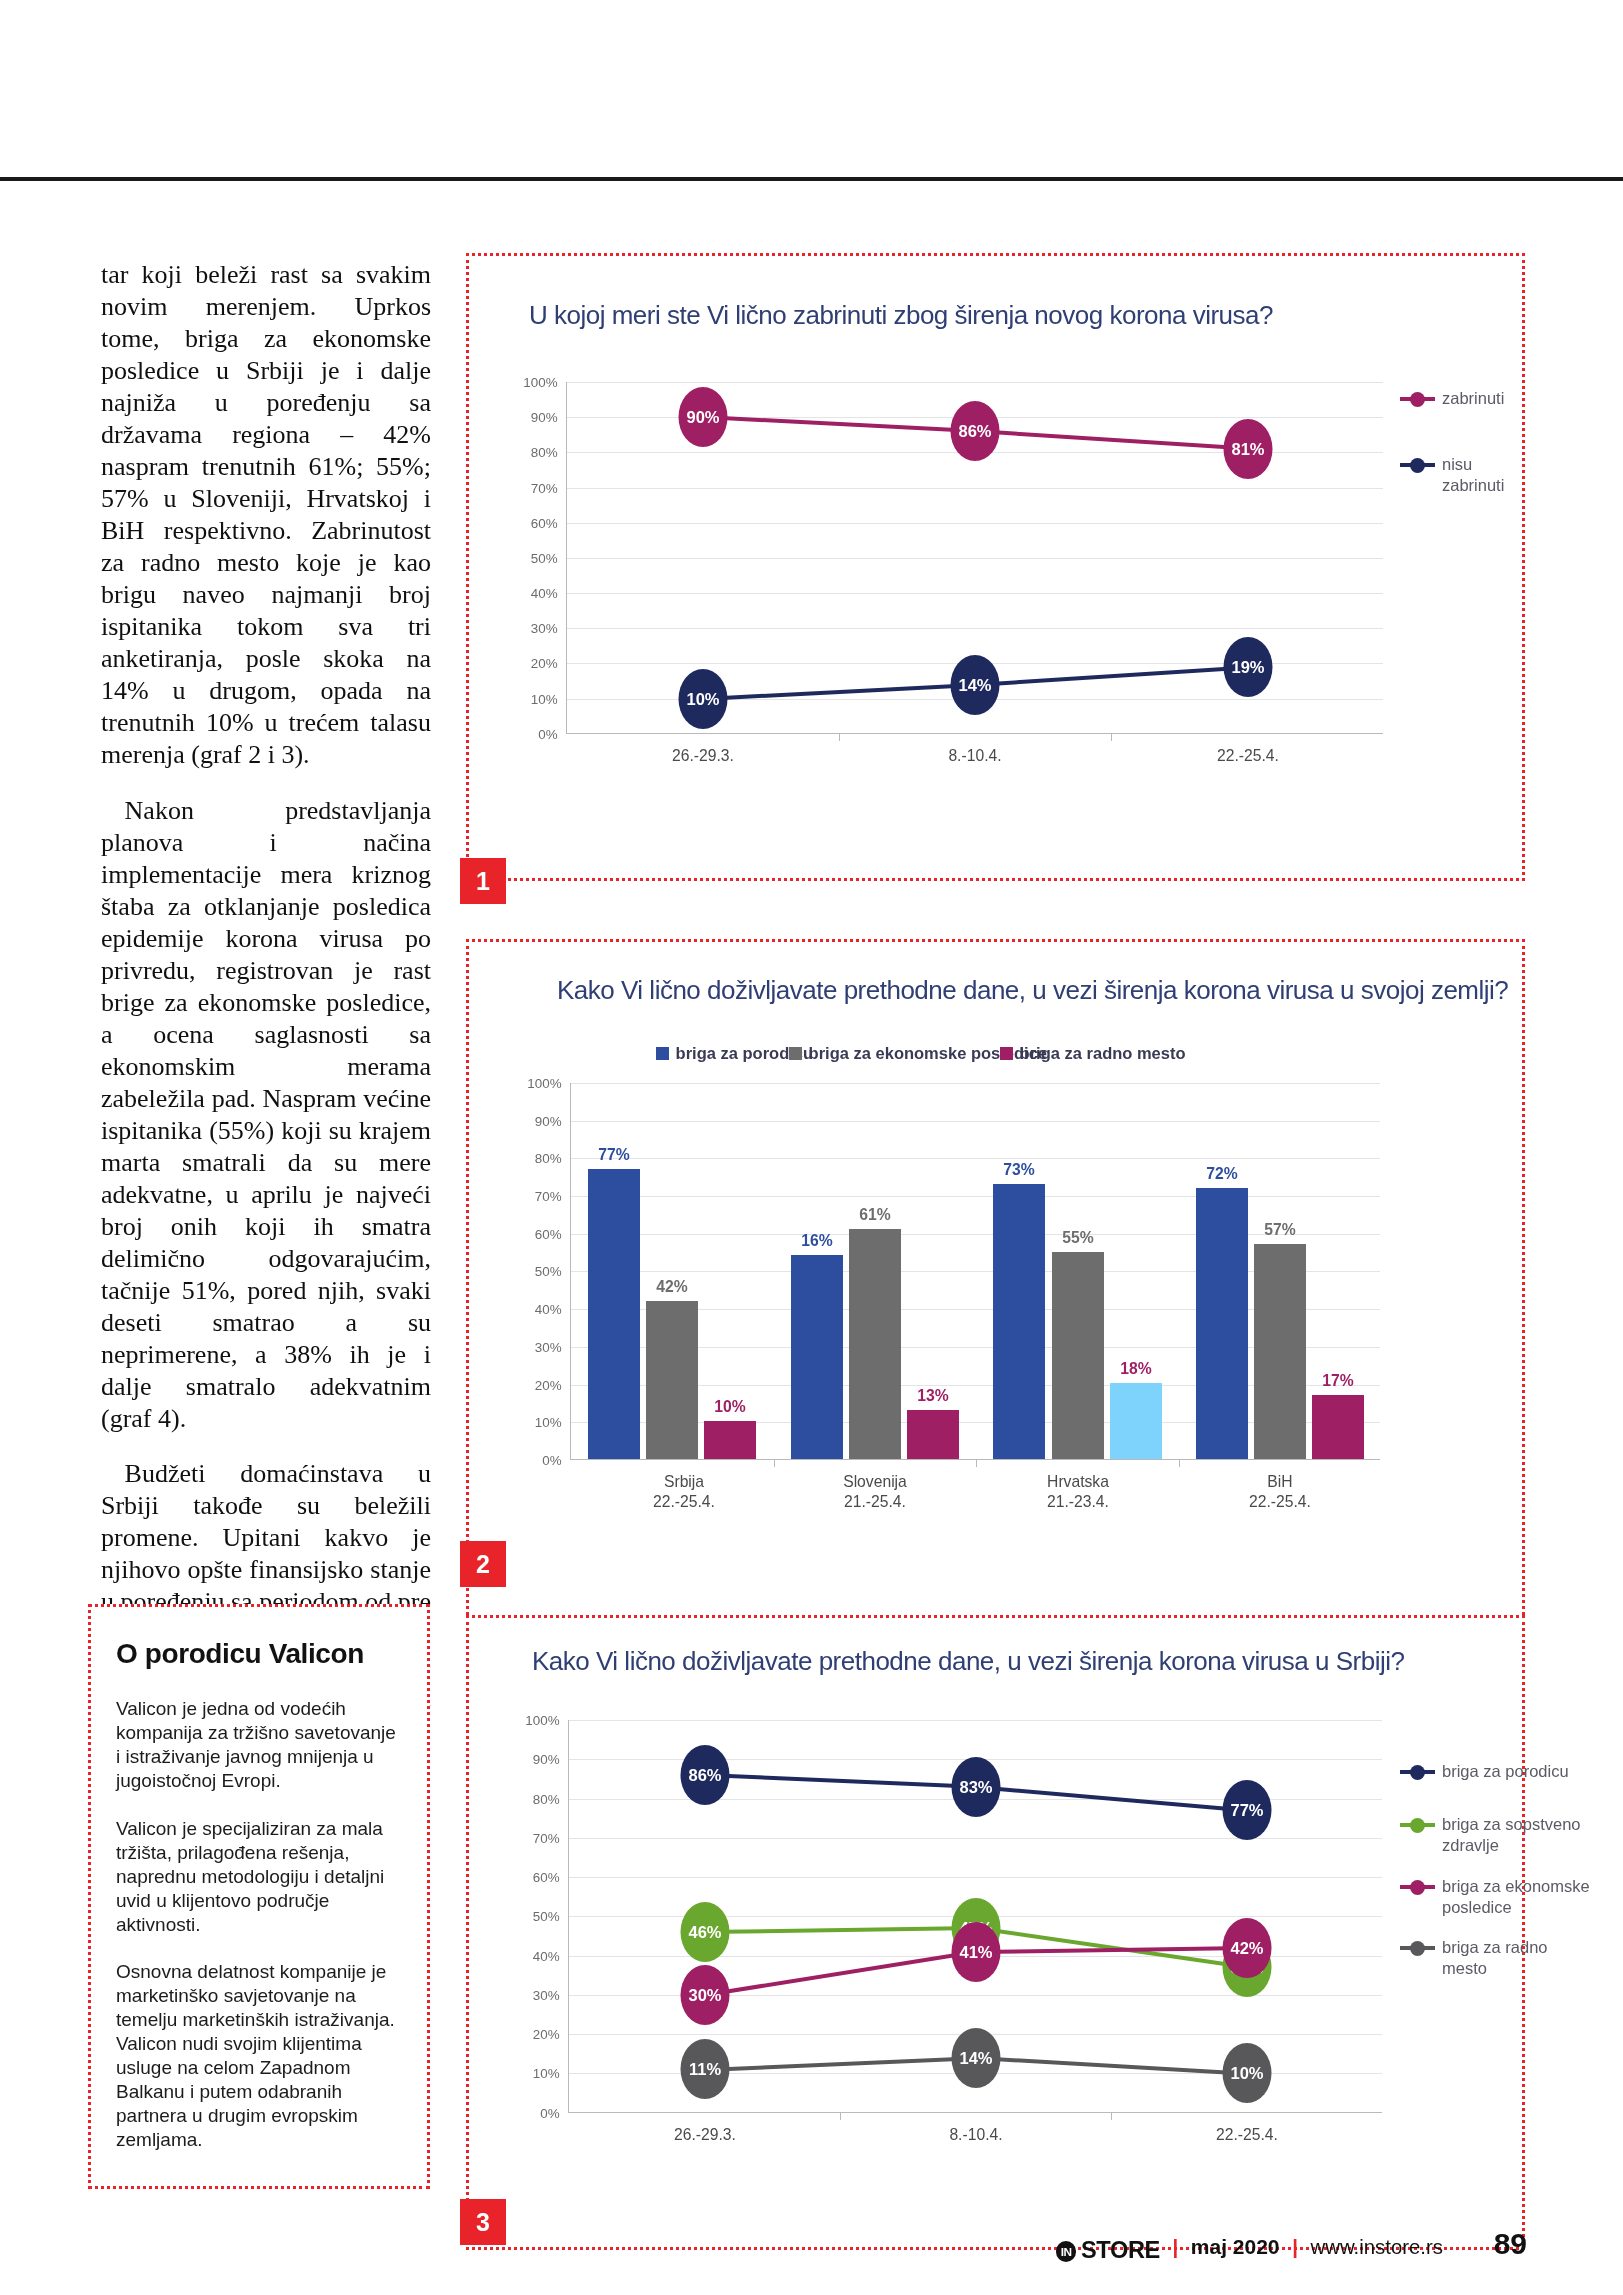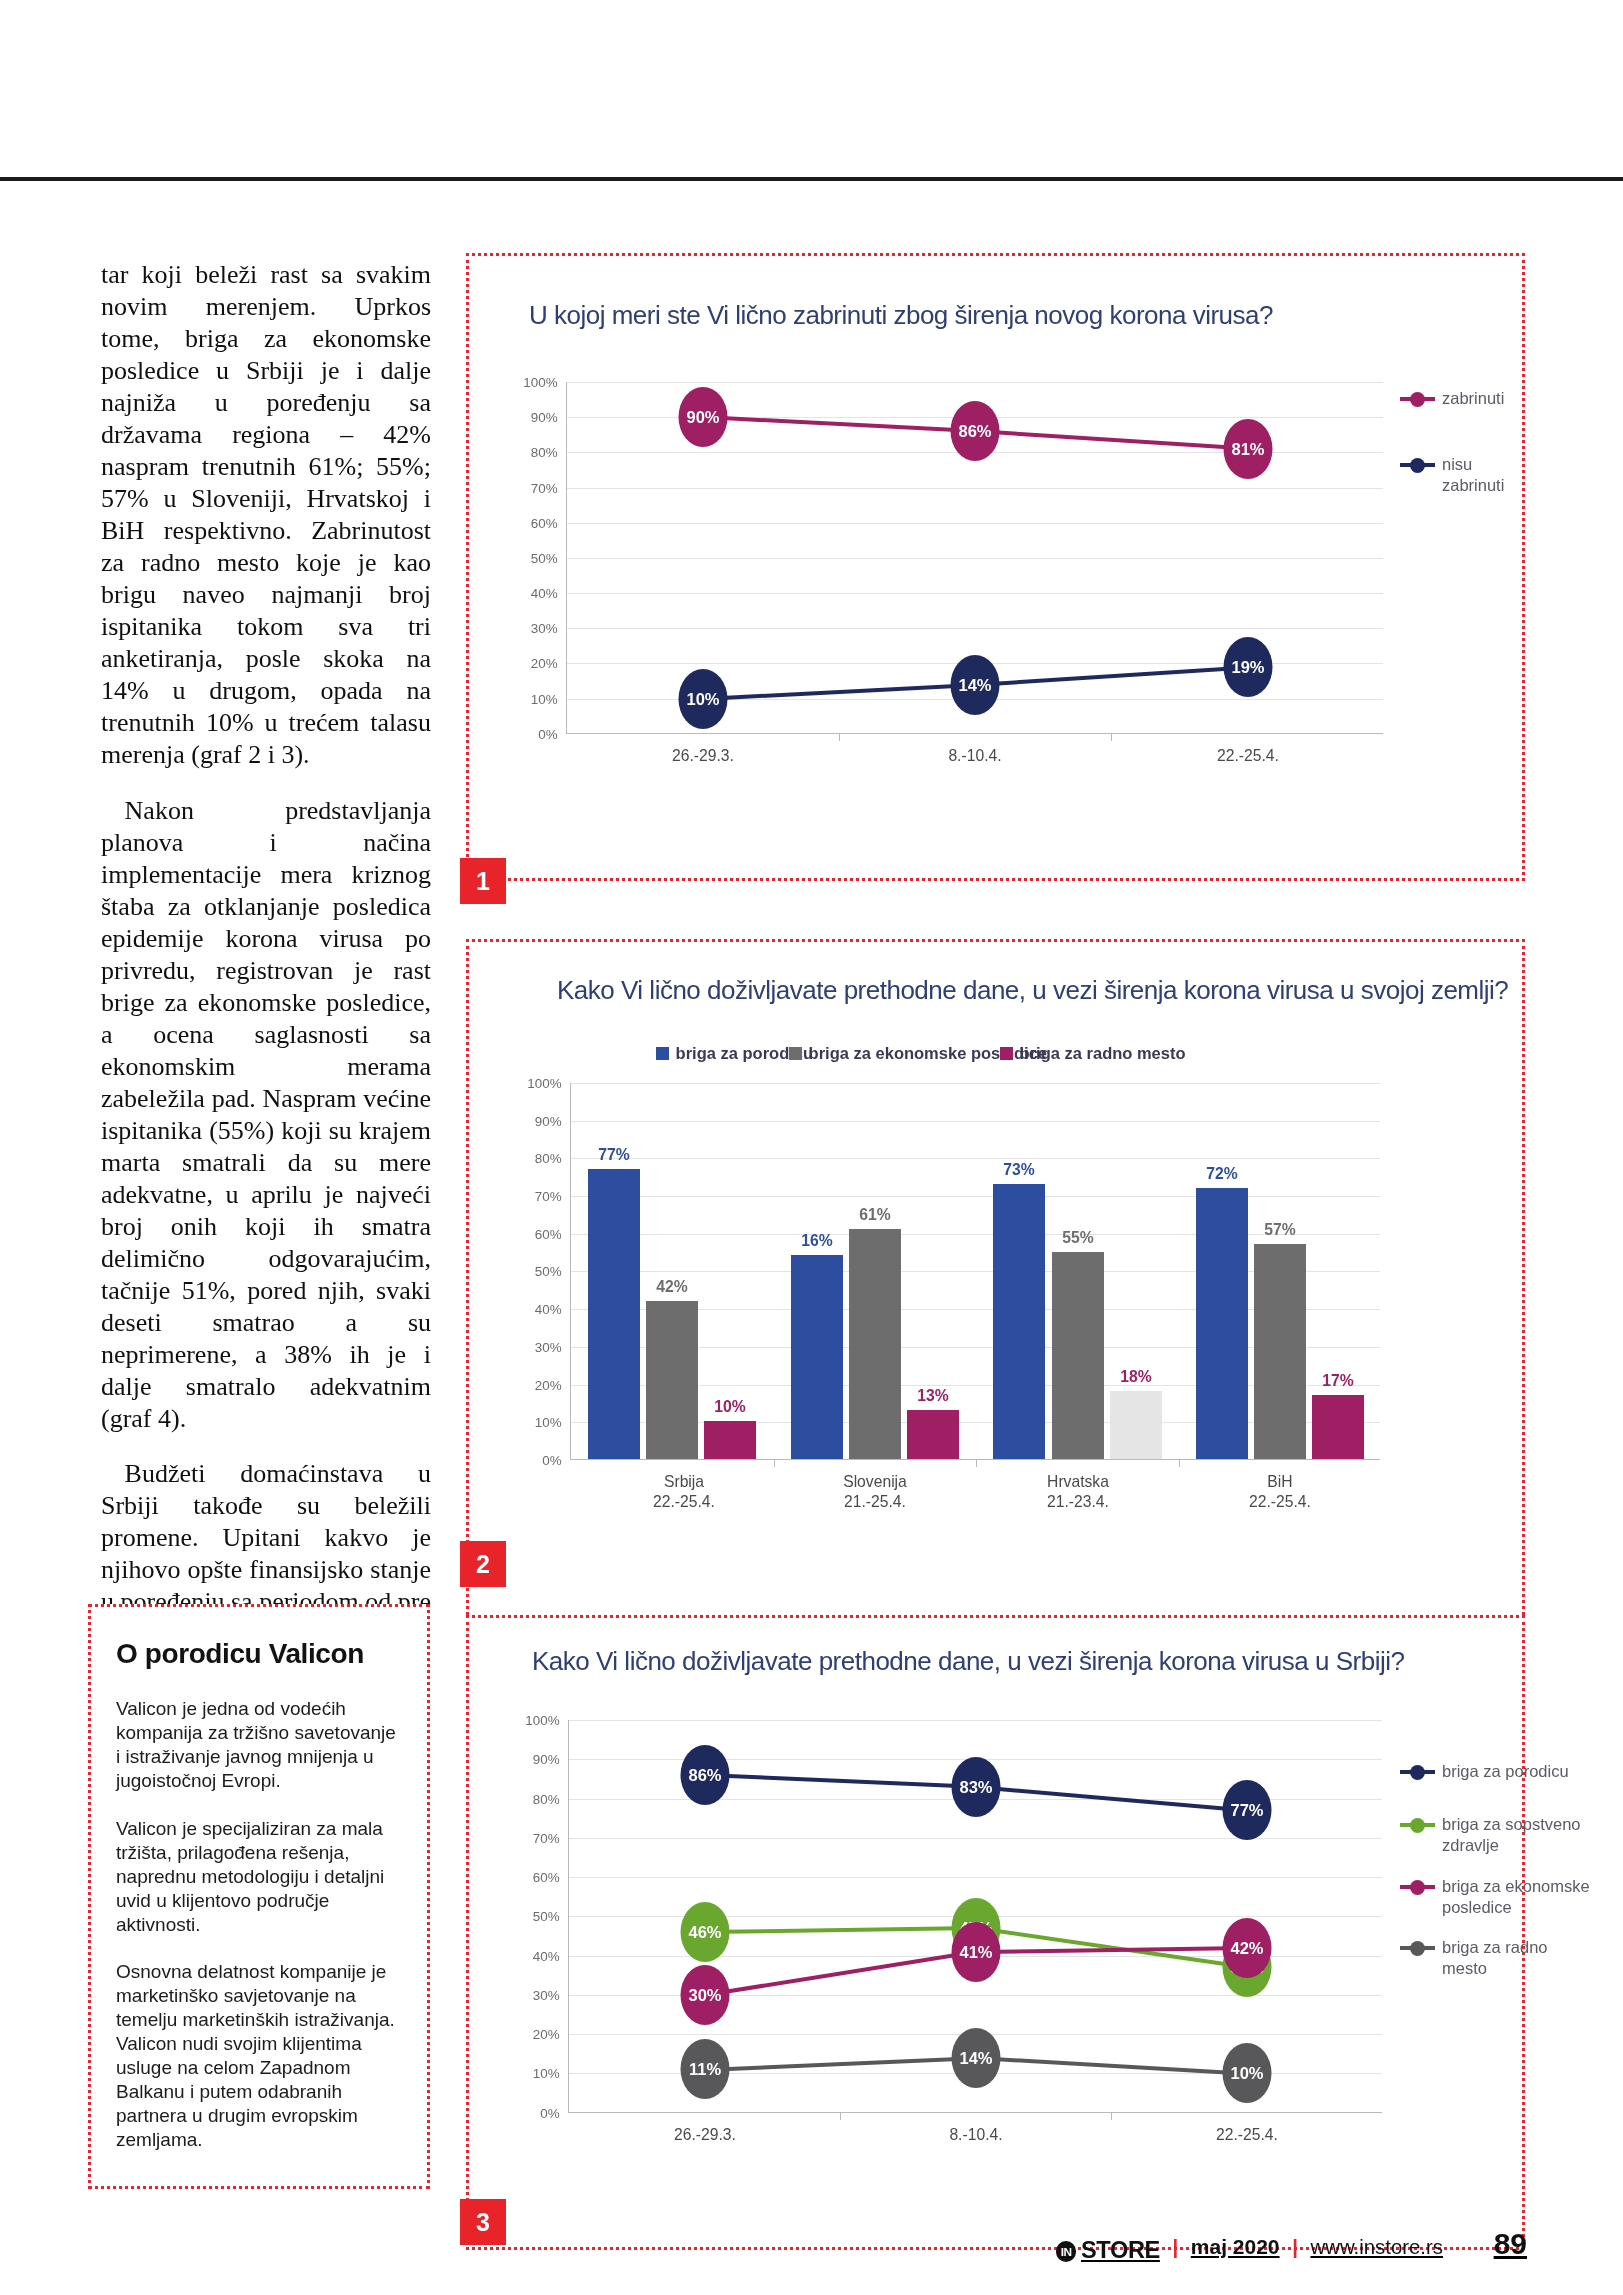"18%" div.bar { background: #e5e5e5 -> #7dd3fc; height: 68px -> 76px }
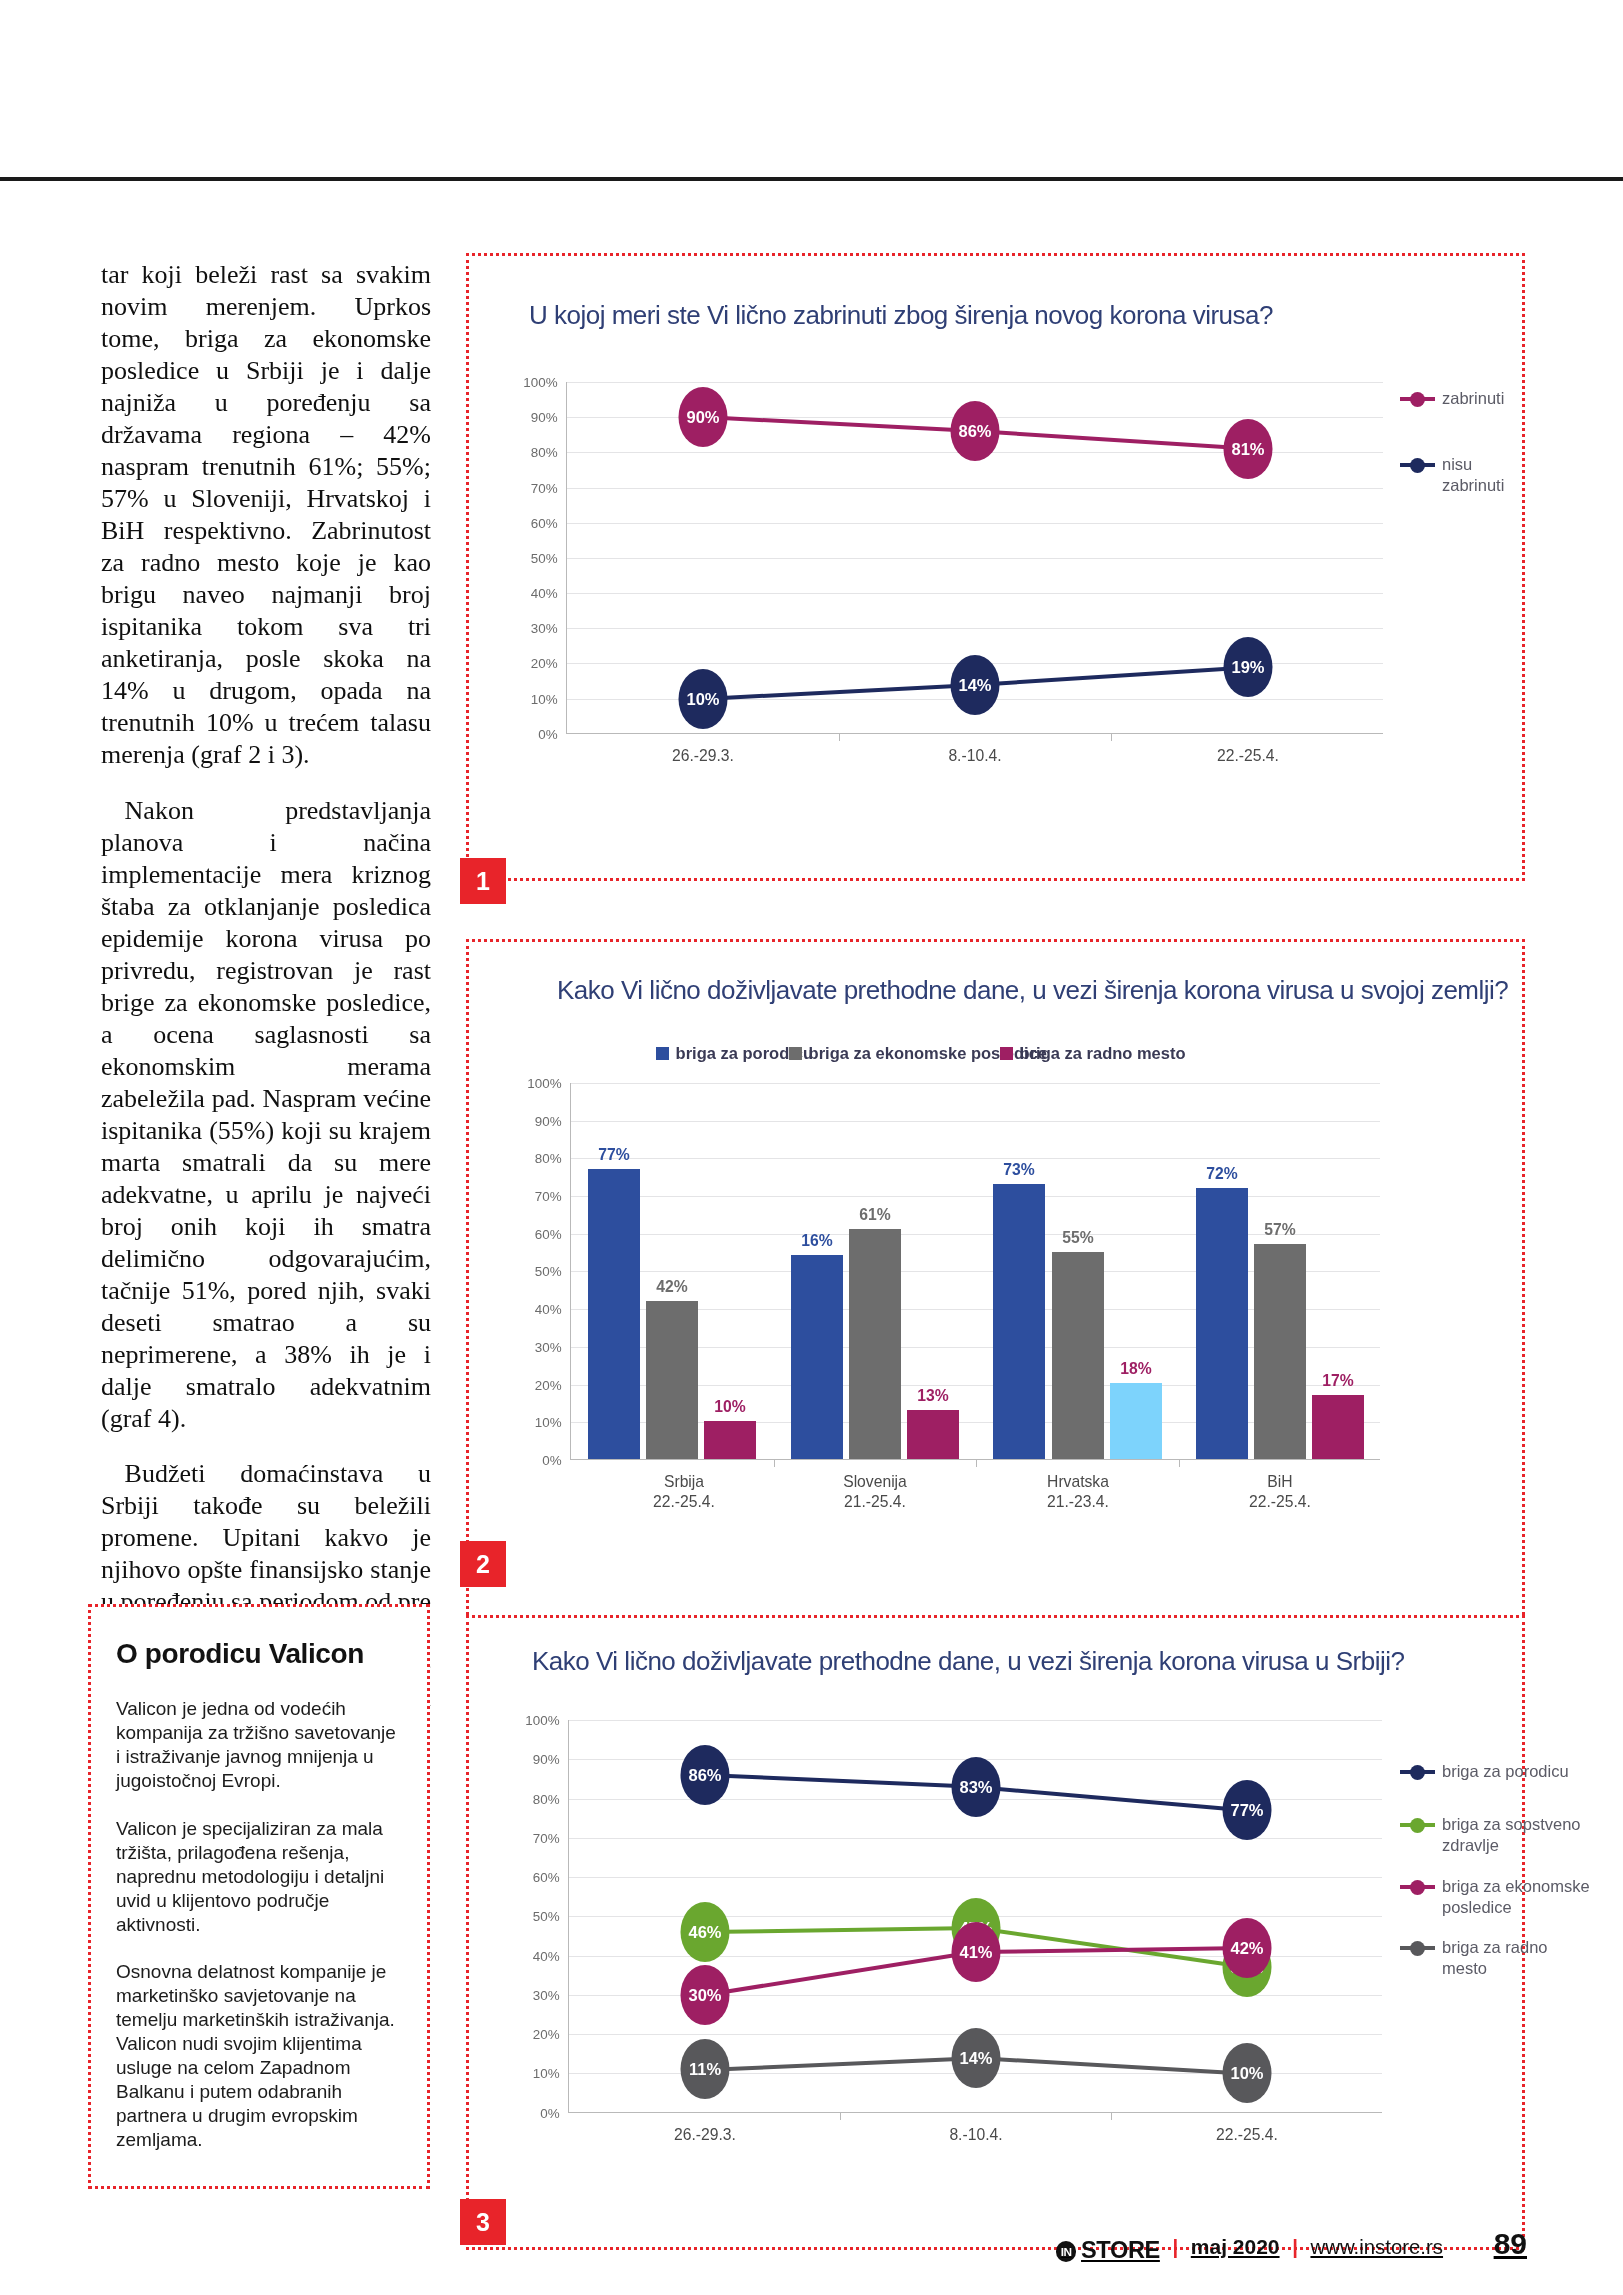"IN" .footer { text-decoration: underline -> none }
